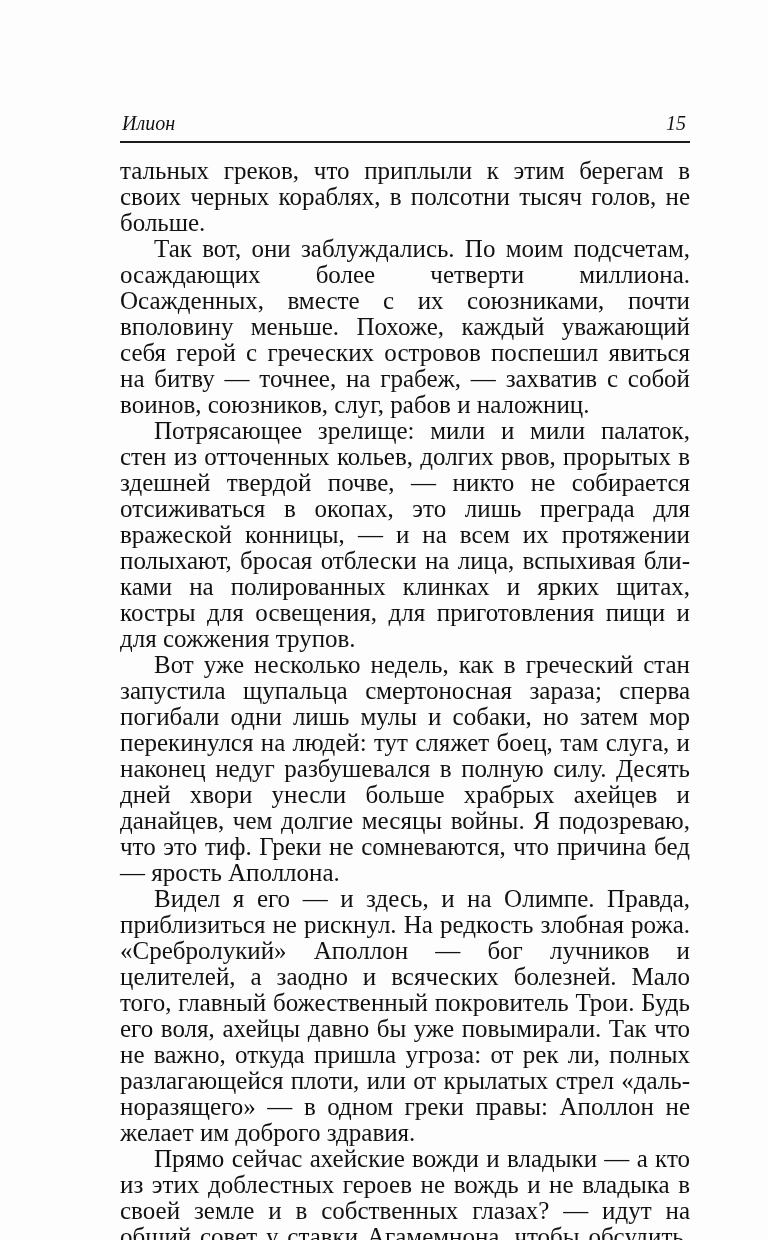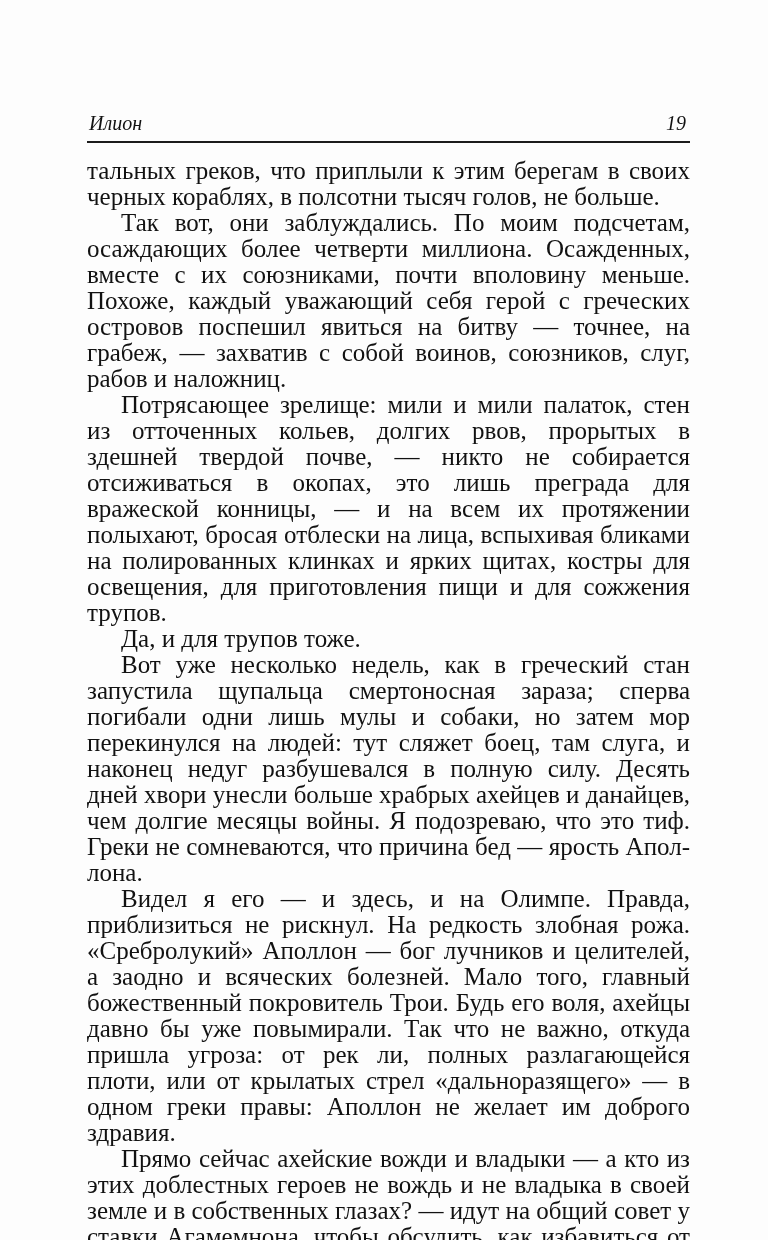"Илион" .page { padding: 112px 78px 40px 87px -> 112px 78px 40px 120px }
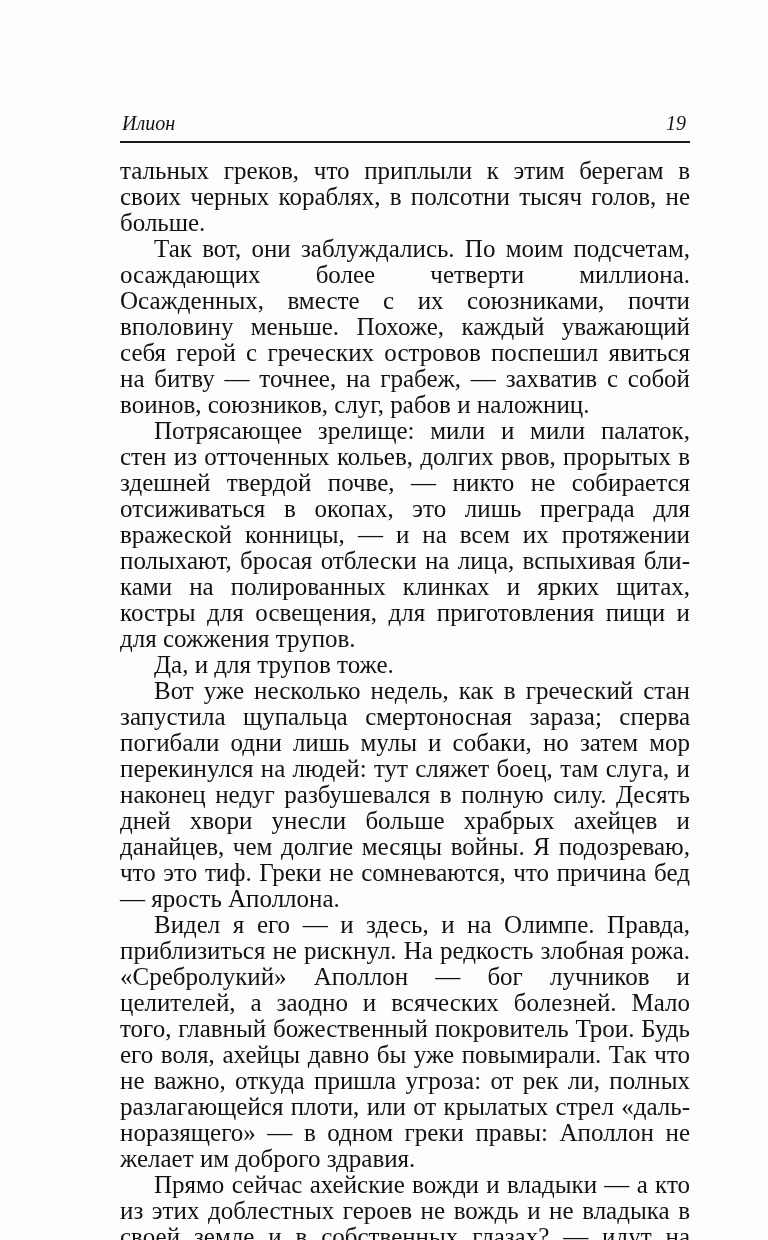"19" span.head-page { text: 19 -> 15 }
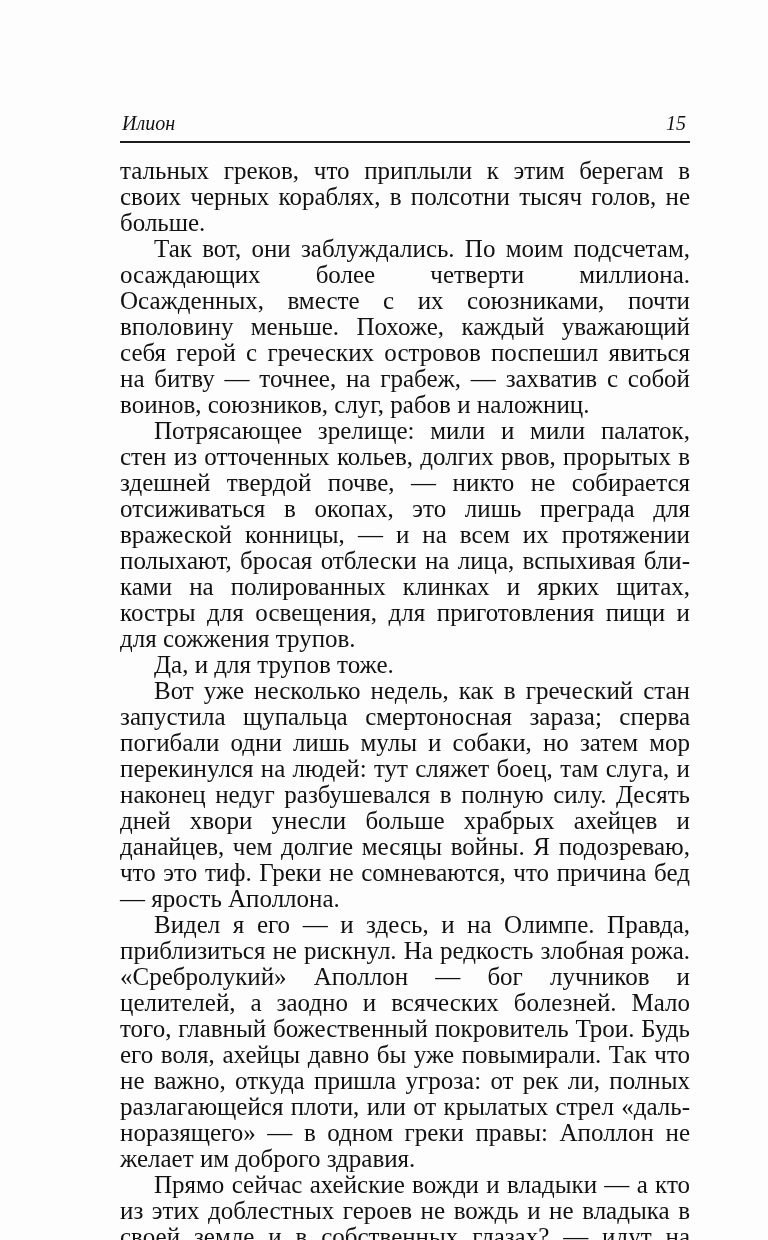"Да, и для трупов тоже." p.para { html: <p>Да, и для трупов тоже.</p> -> none }
